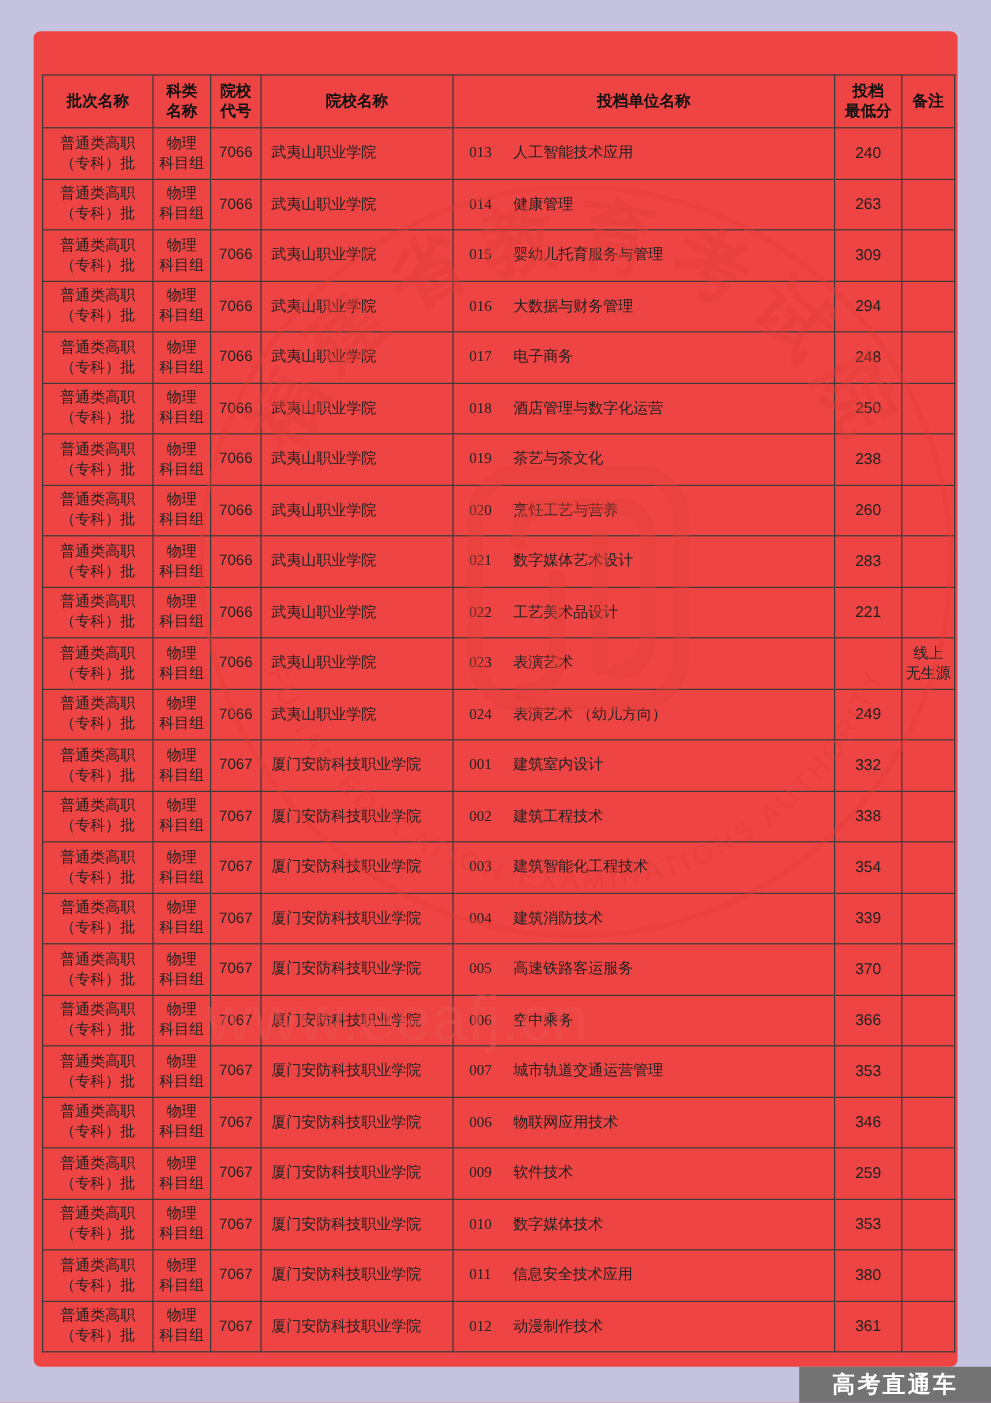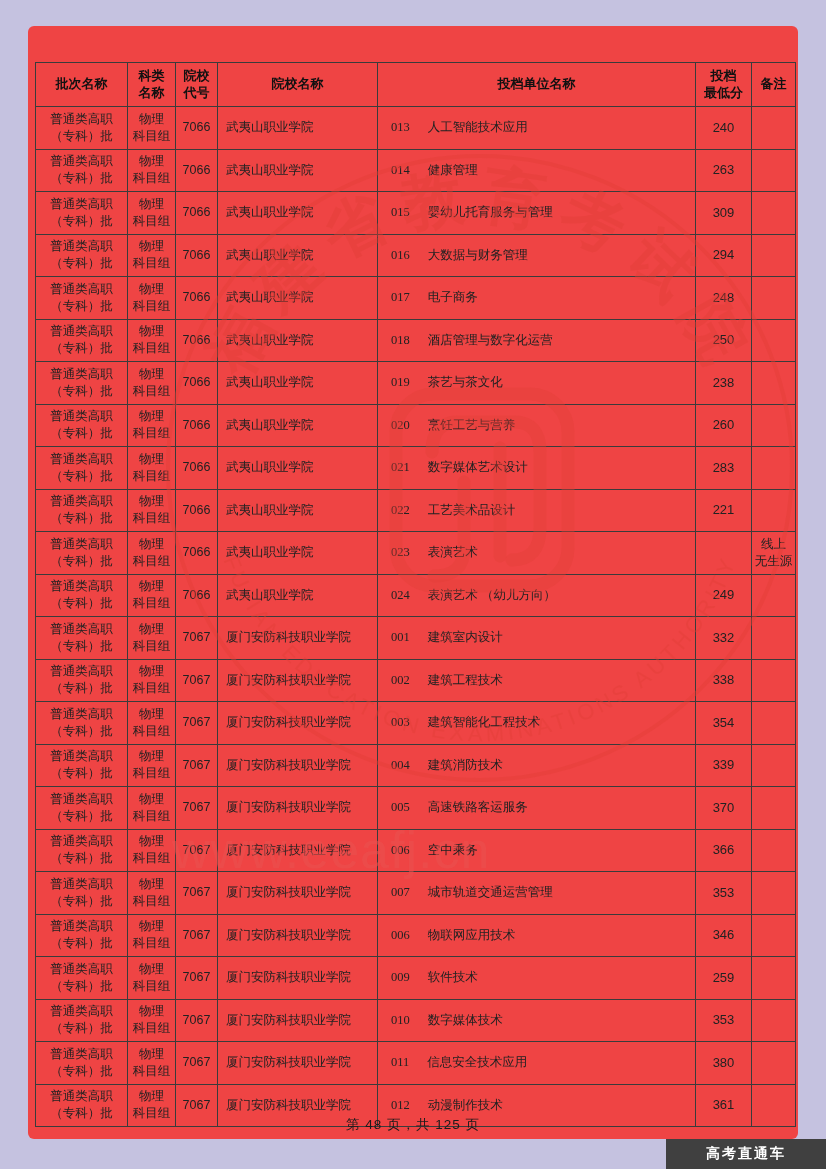"第 48 页，共 125 页" div.footer { html: <div>第 48 页，共 125 页</div> -> none }
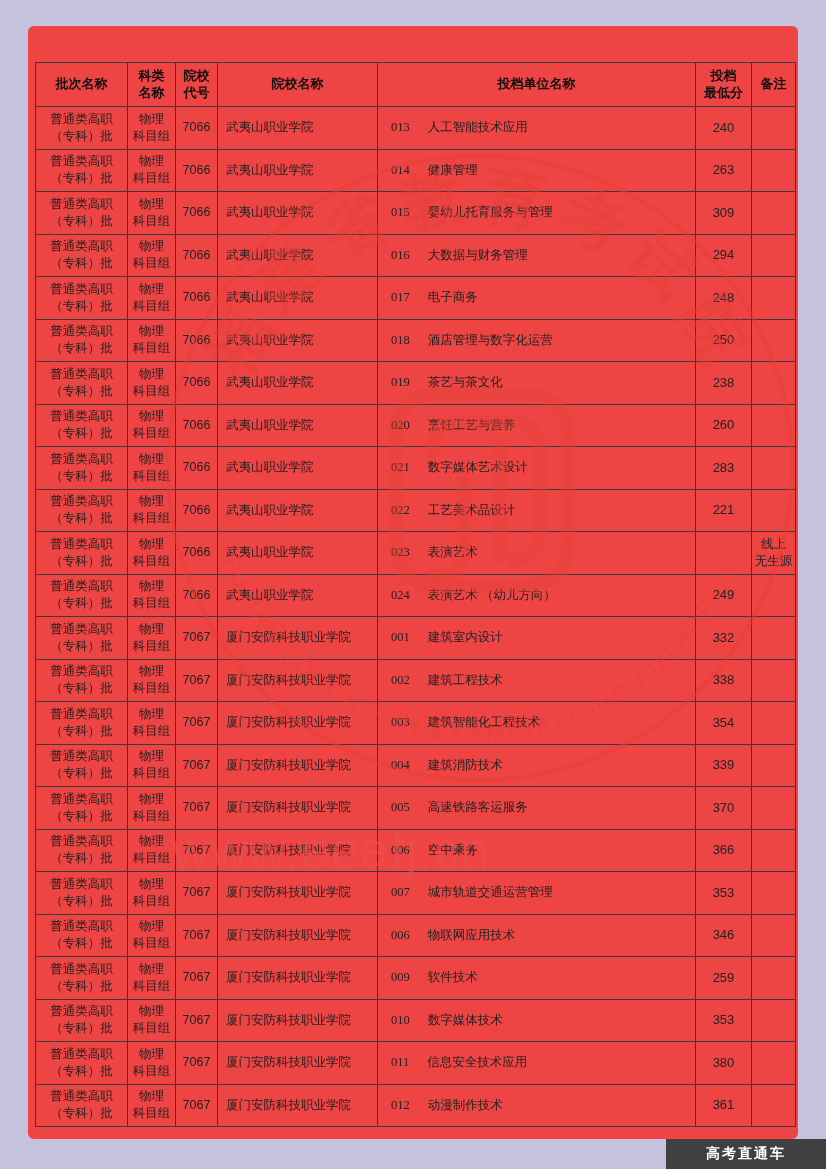"高考直通车" .banner { background: #404040 -> #737373; font-size: 14px -> 19px }
